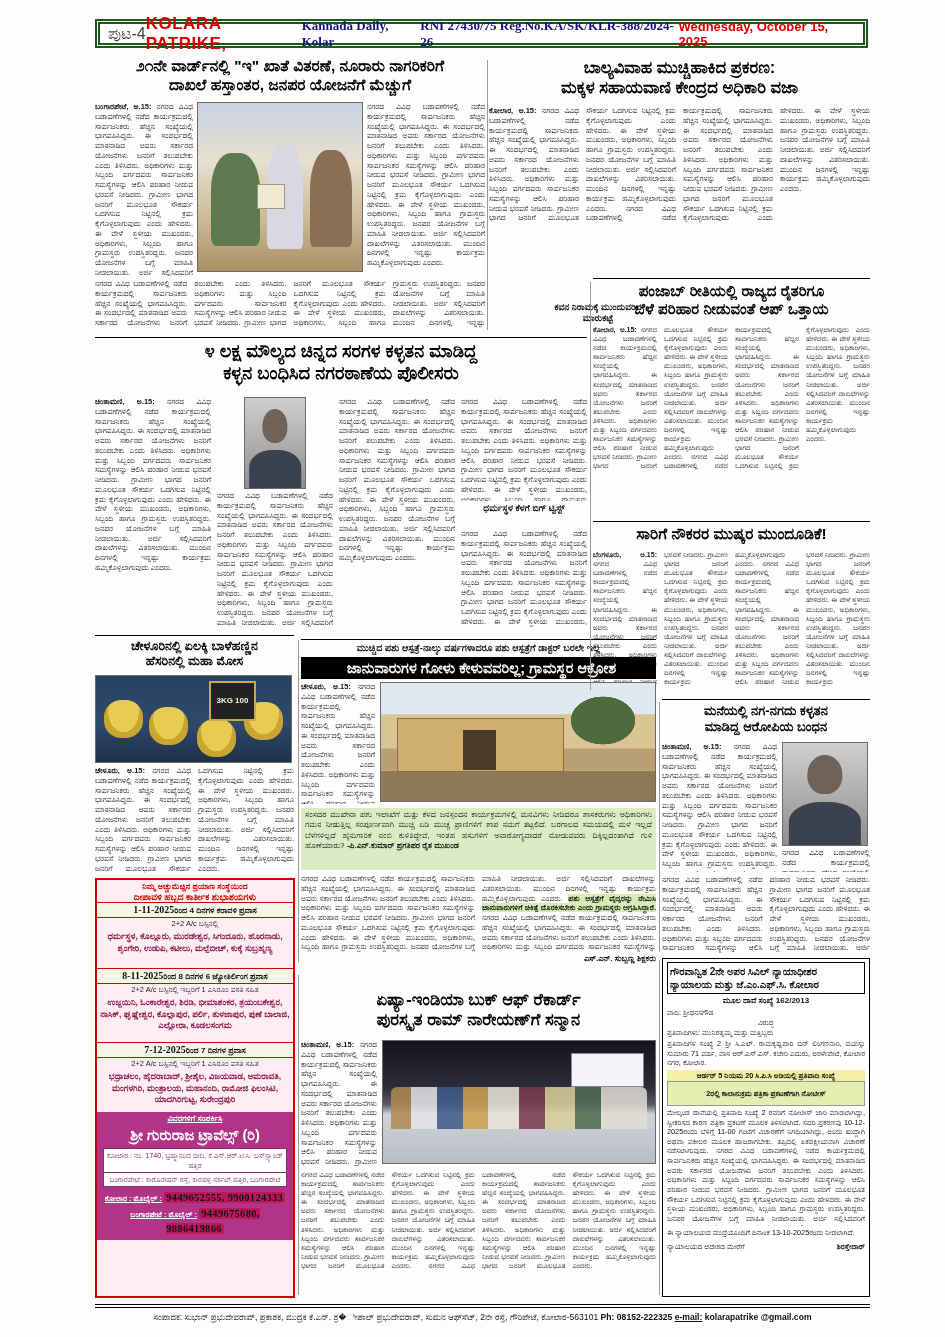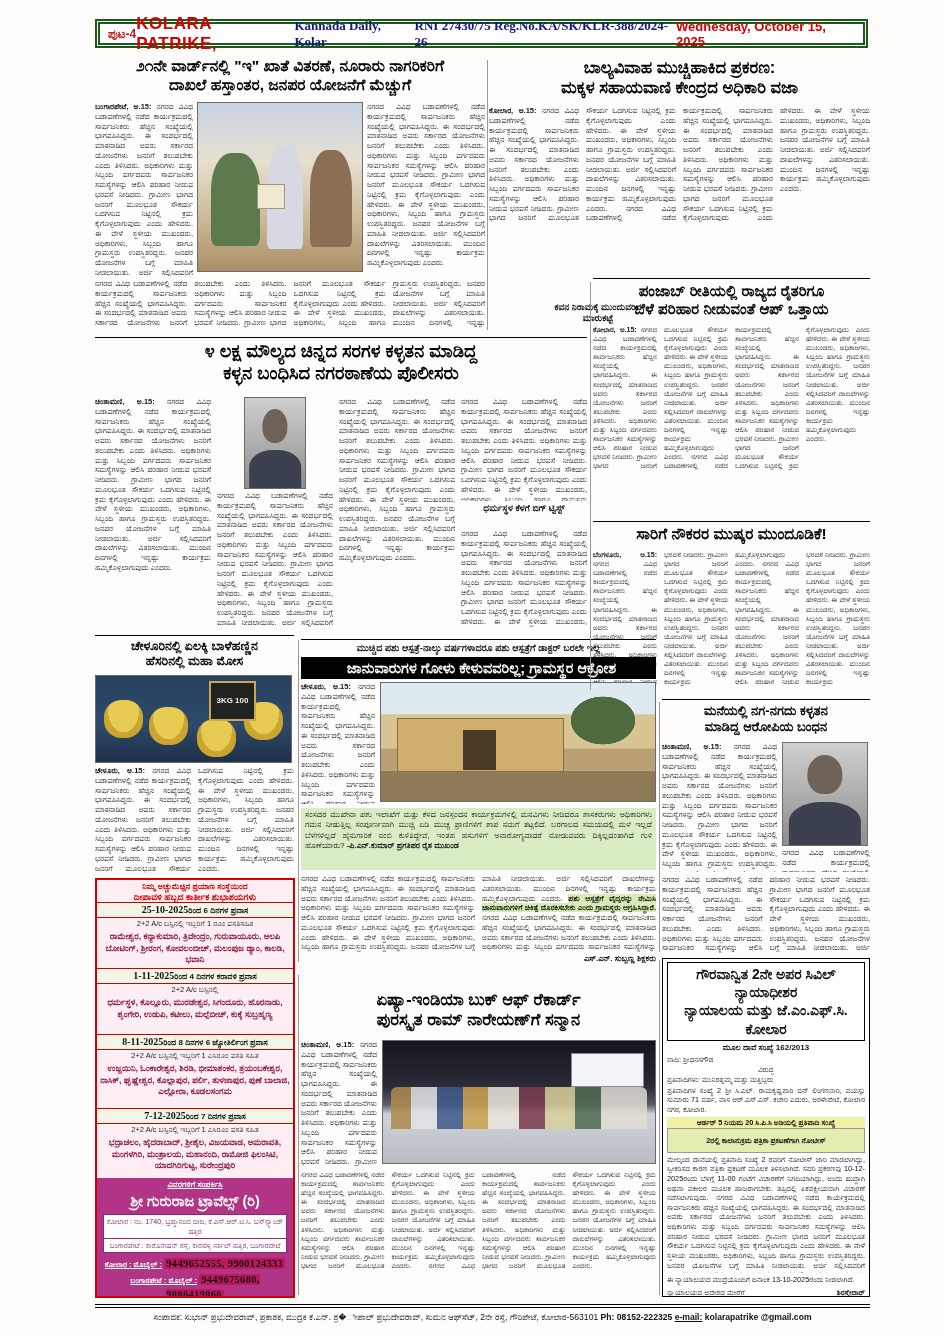"ಪುಟ-4" #masthead .pg { color: #b91c1c -> #404040; font-size: 12px -> 16px; font-weight: bold -> normal }
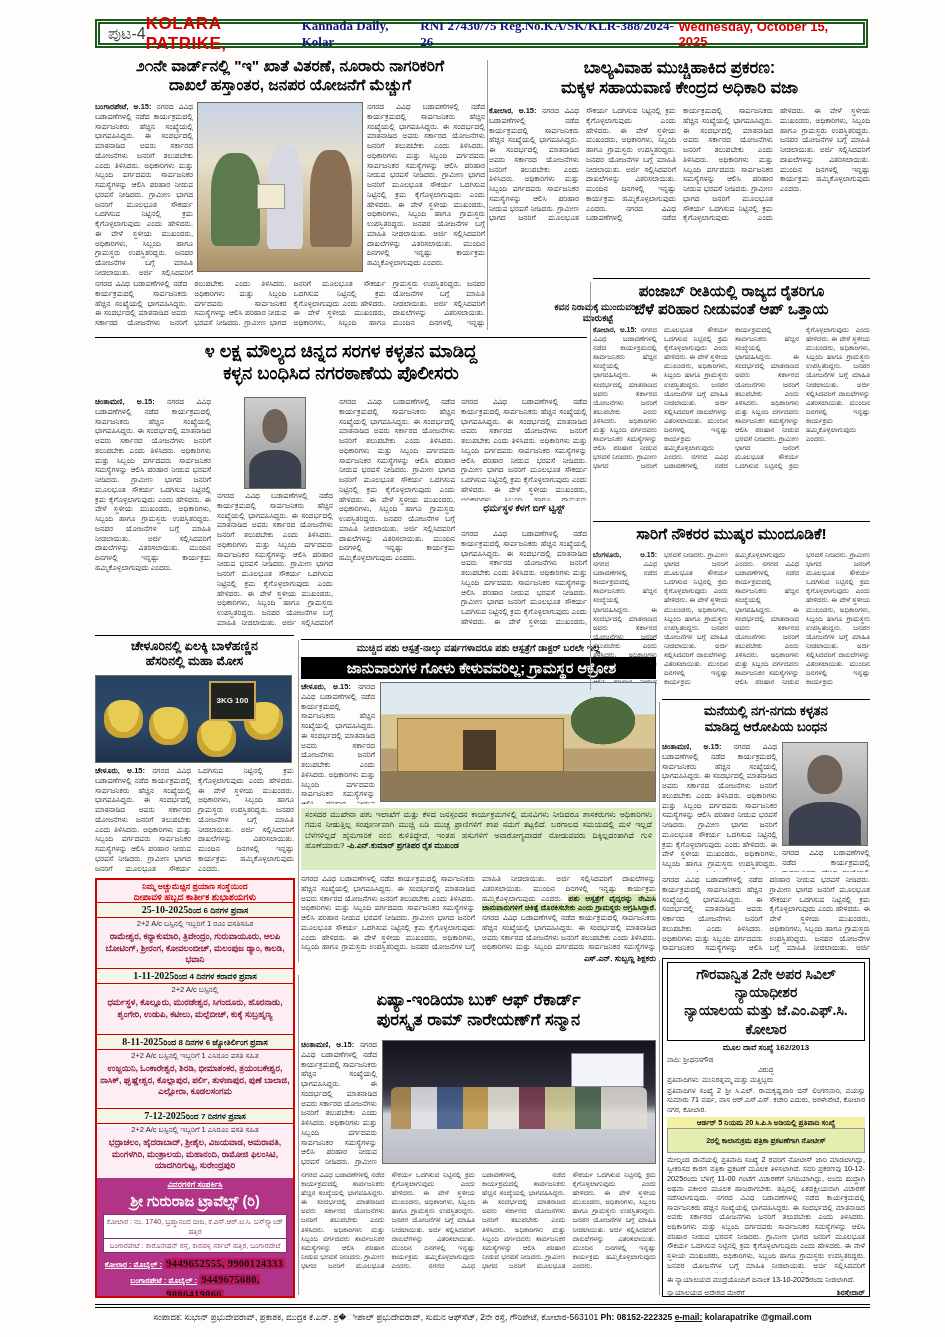"25-10-2025ರಿಂದ 6 ದಿನಗಳ ಪ್ರವಾಸ" div { html: <div> <div><span>25-10-2025</span><span>ರಿಂದ 6 ದಿನಗಳ ಪ್ರವಾಸ</span></div> <div>2+2 A/c ಬಸ್ಸಿನಲ್ಲಿ ಇಬ್ಬರಿಗೆ 1 ರೂಂ ವಸತಿಸಹಿತ</div> <div>ರಾಮೇಶ್ವರ, ಕನ್ಯಾಕುಮಾರಿ, ತ್ರಿವೇಂದ್ರಂ, ಗುರುವಾಯೂರು, ಅಲಪಿ ಬೋಟಿಂಗ್, ಶ್ರೀರಂಗ, ಕೋವಲಂಬೀಚ್, ಮಲಂಪುಜ ಡ್ಯಾಂ, ಕಾಲಡಿ, ಭವಾನಿ</div> </div> -> none }
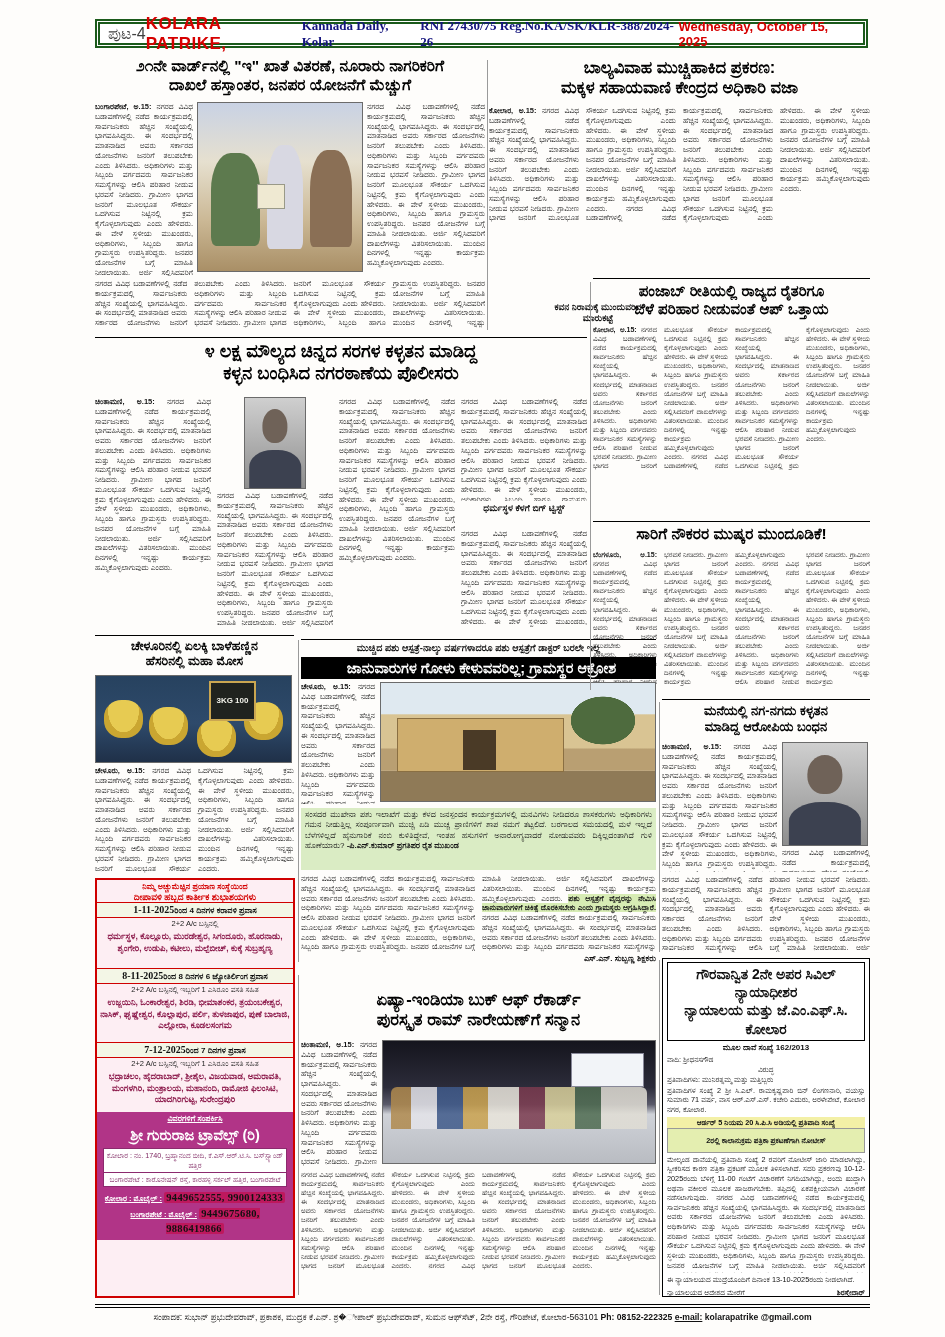"ಗೌರವಾನ್ವಿತ 2ನೇ ಅಪರ ಸಿವಿಲ್ ನ್ಯಾಯಾಧೀಶರ" #notice .tbox { font-size: 14px -> 10px; text-align: center -> none }
